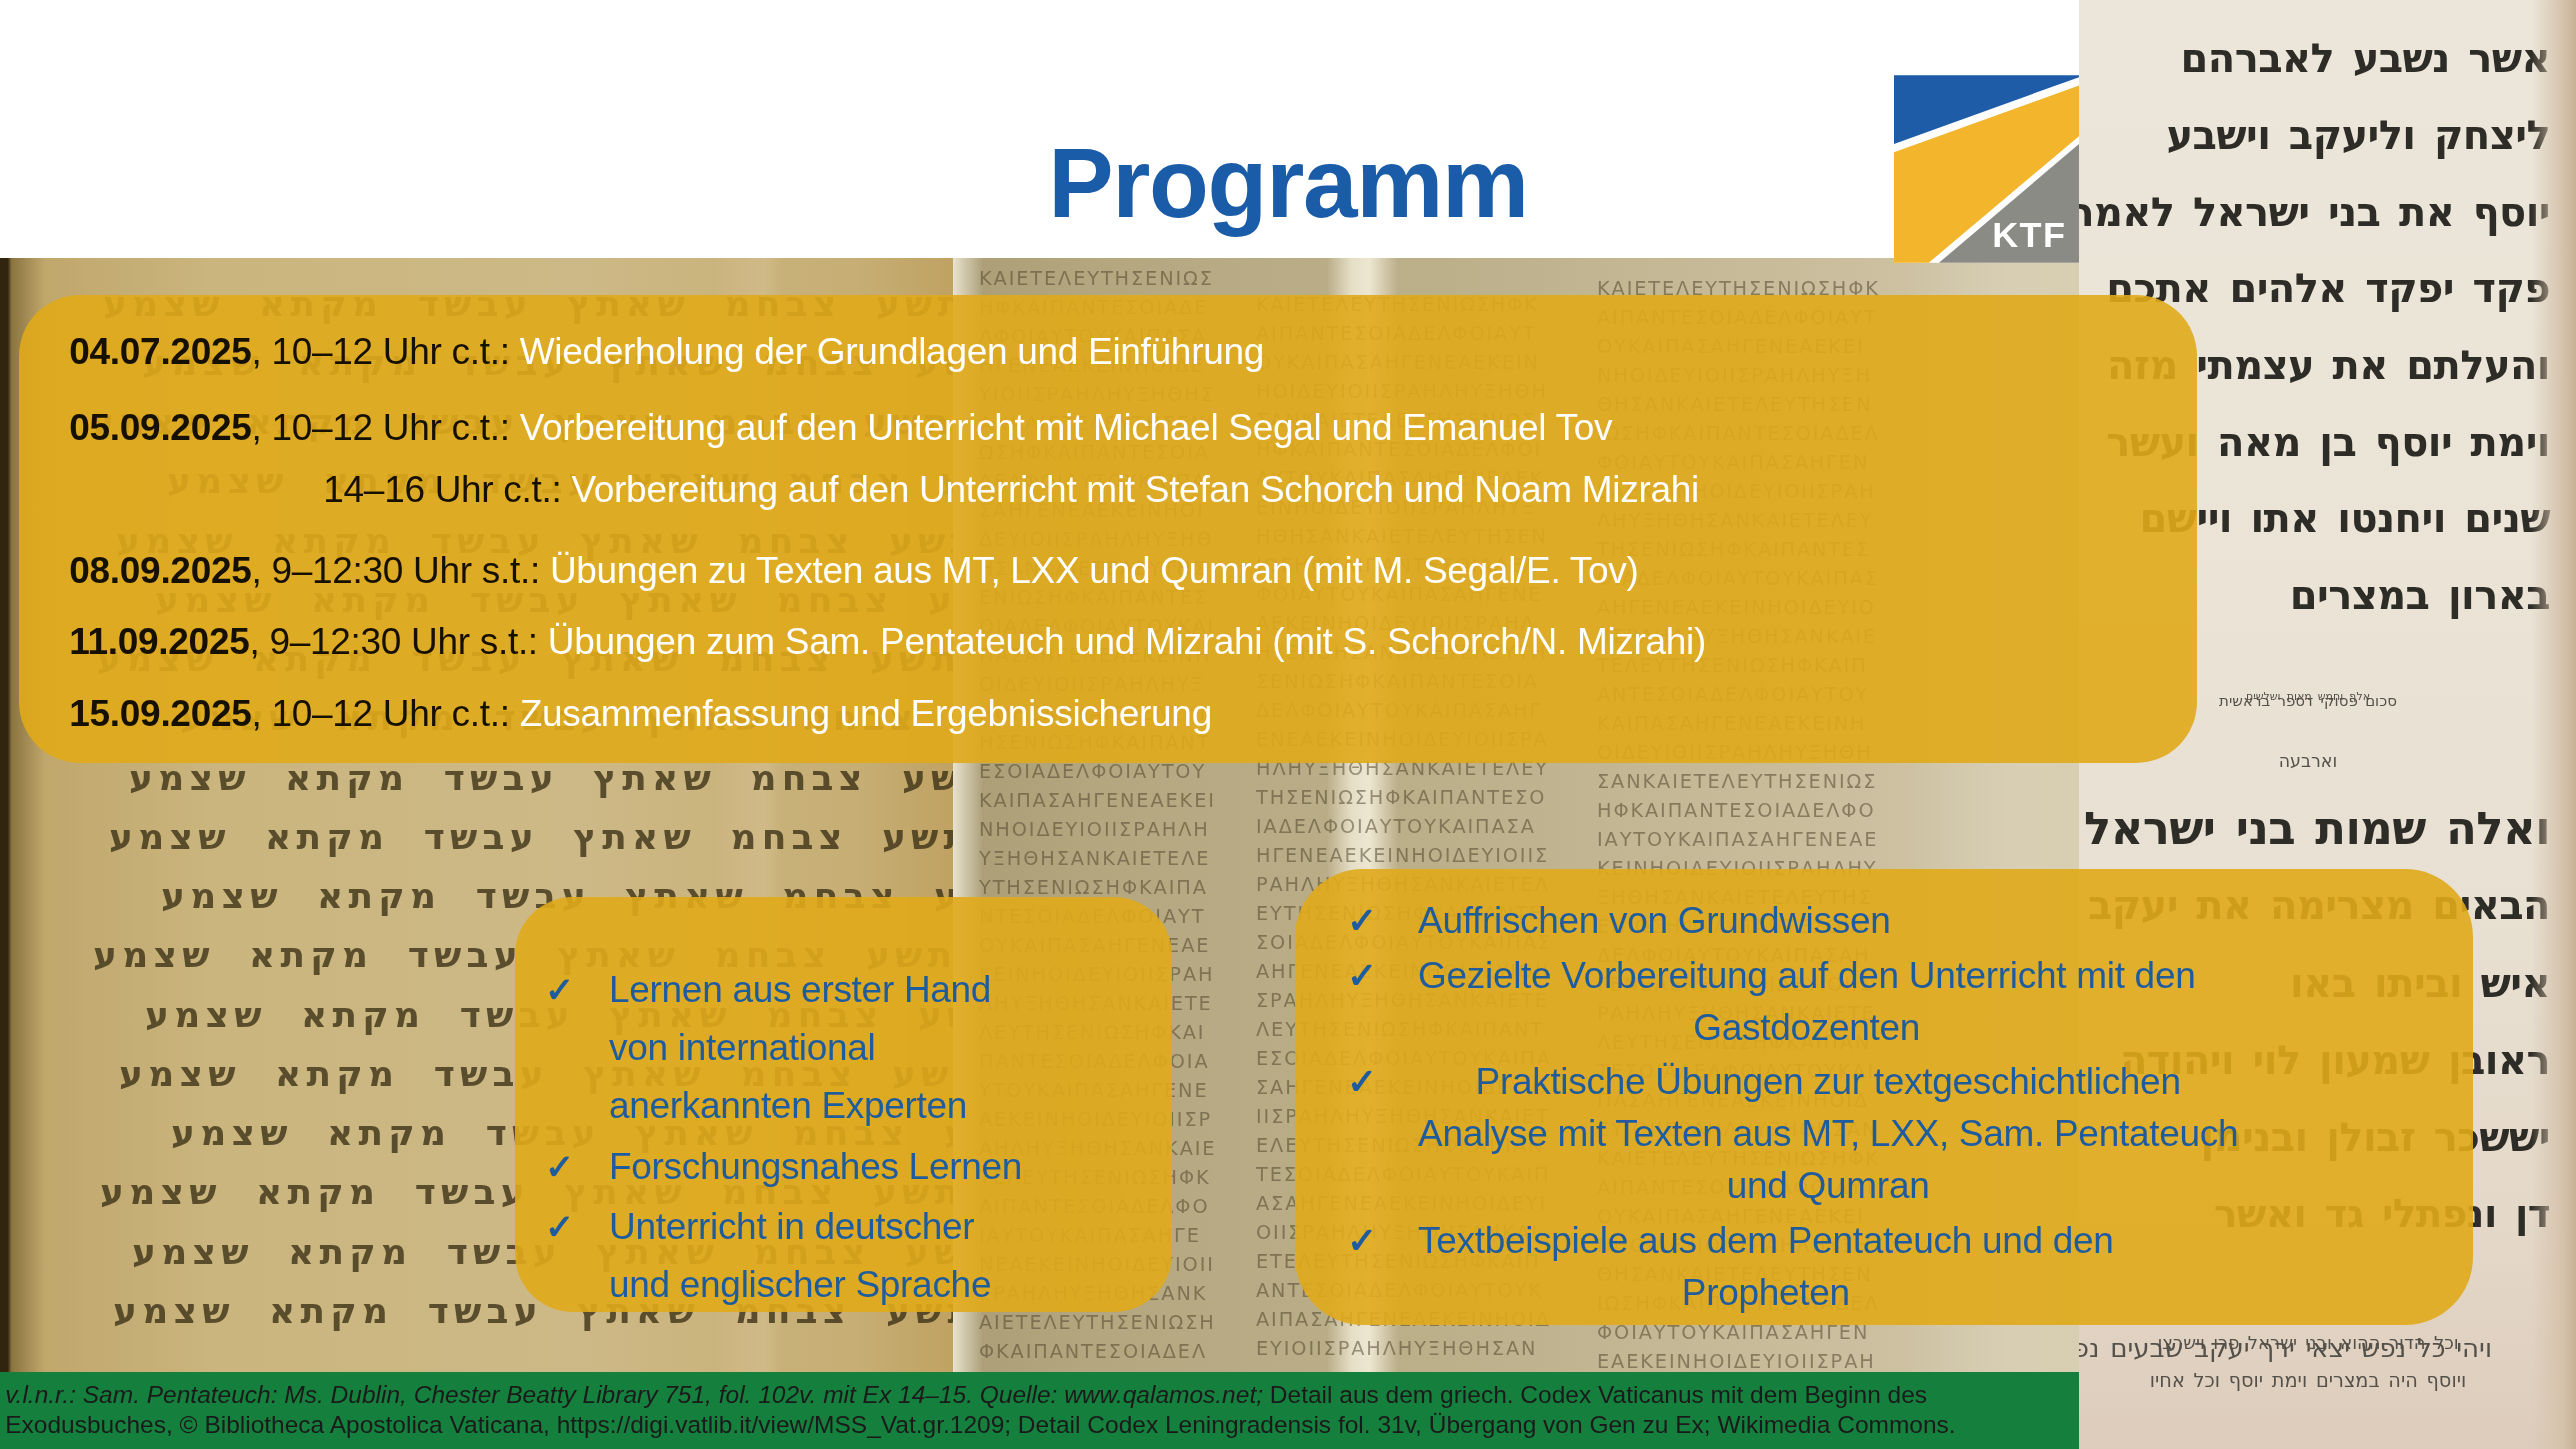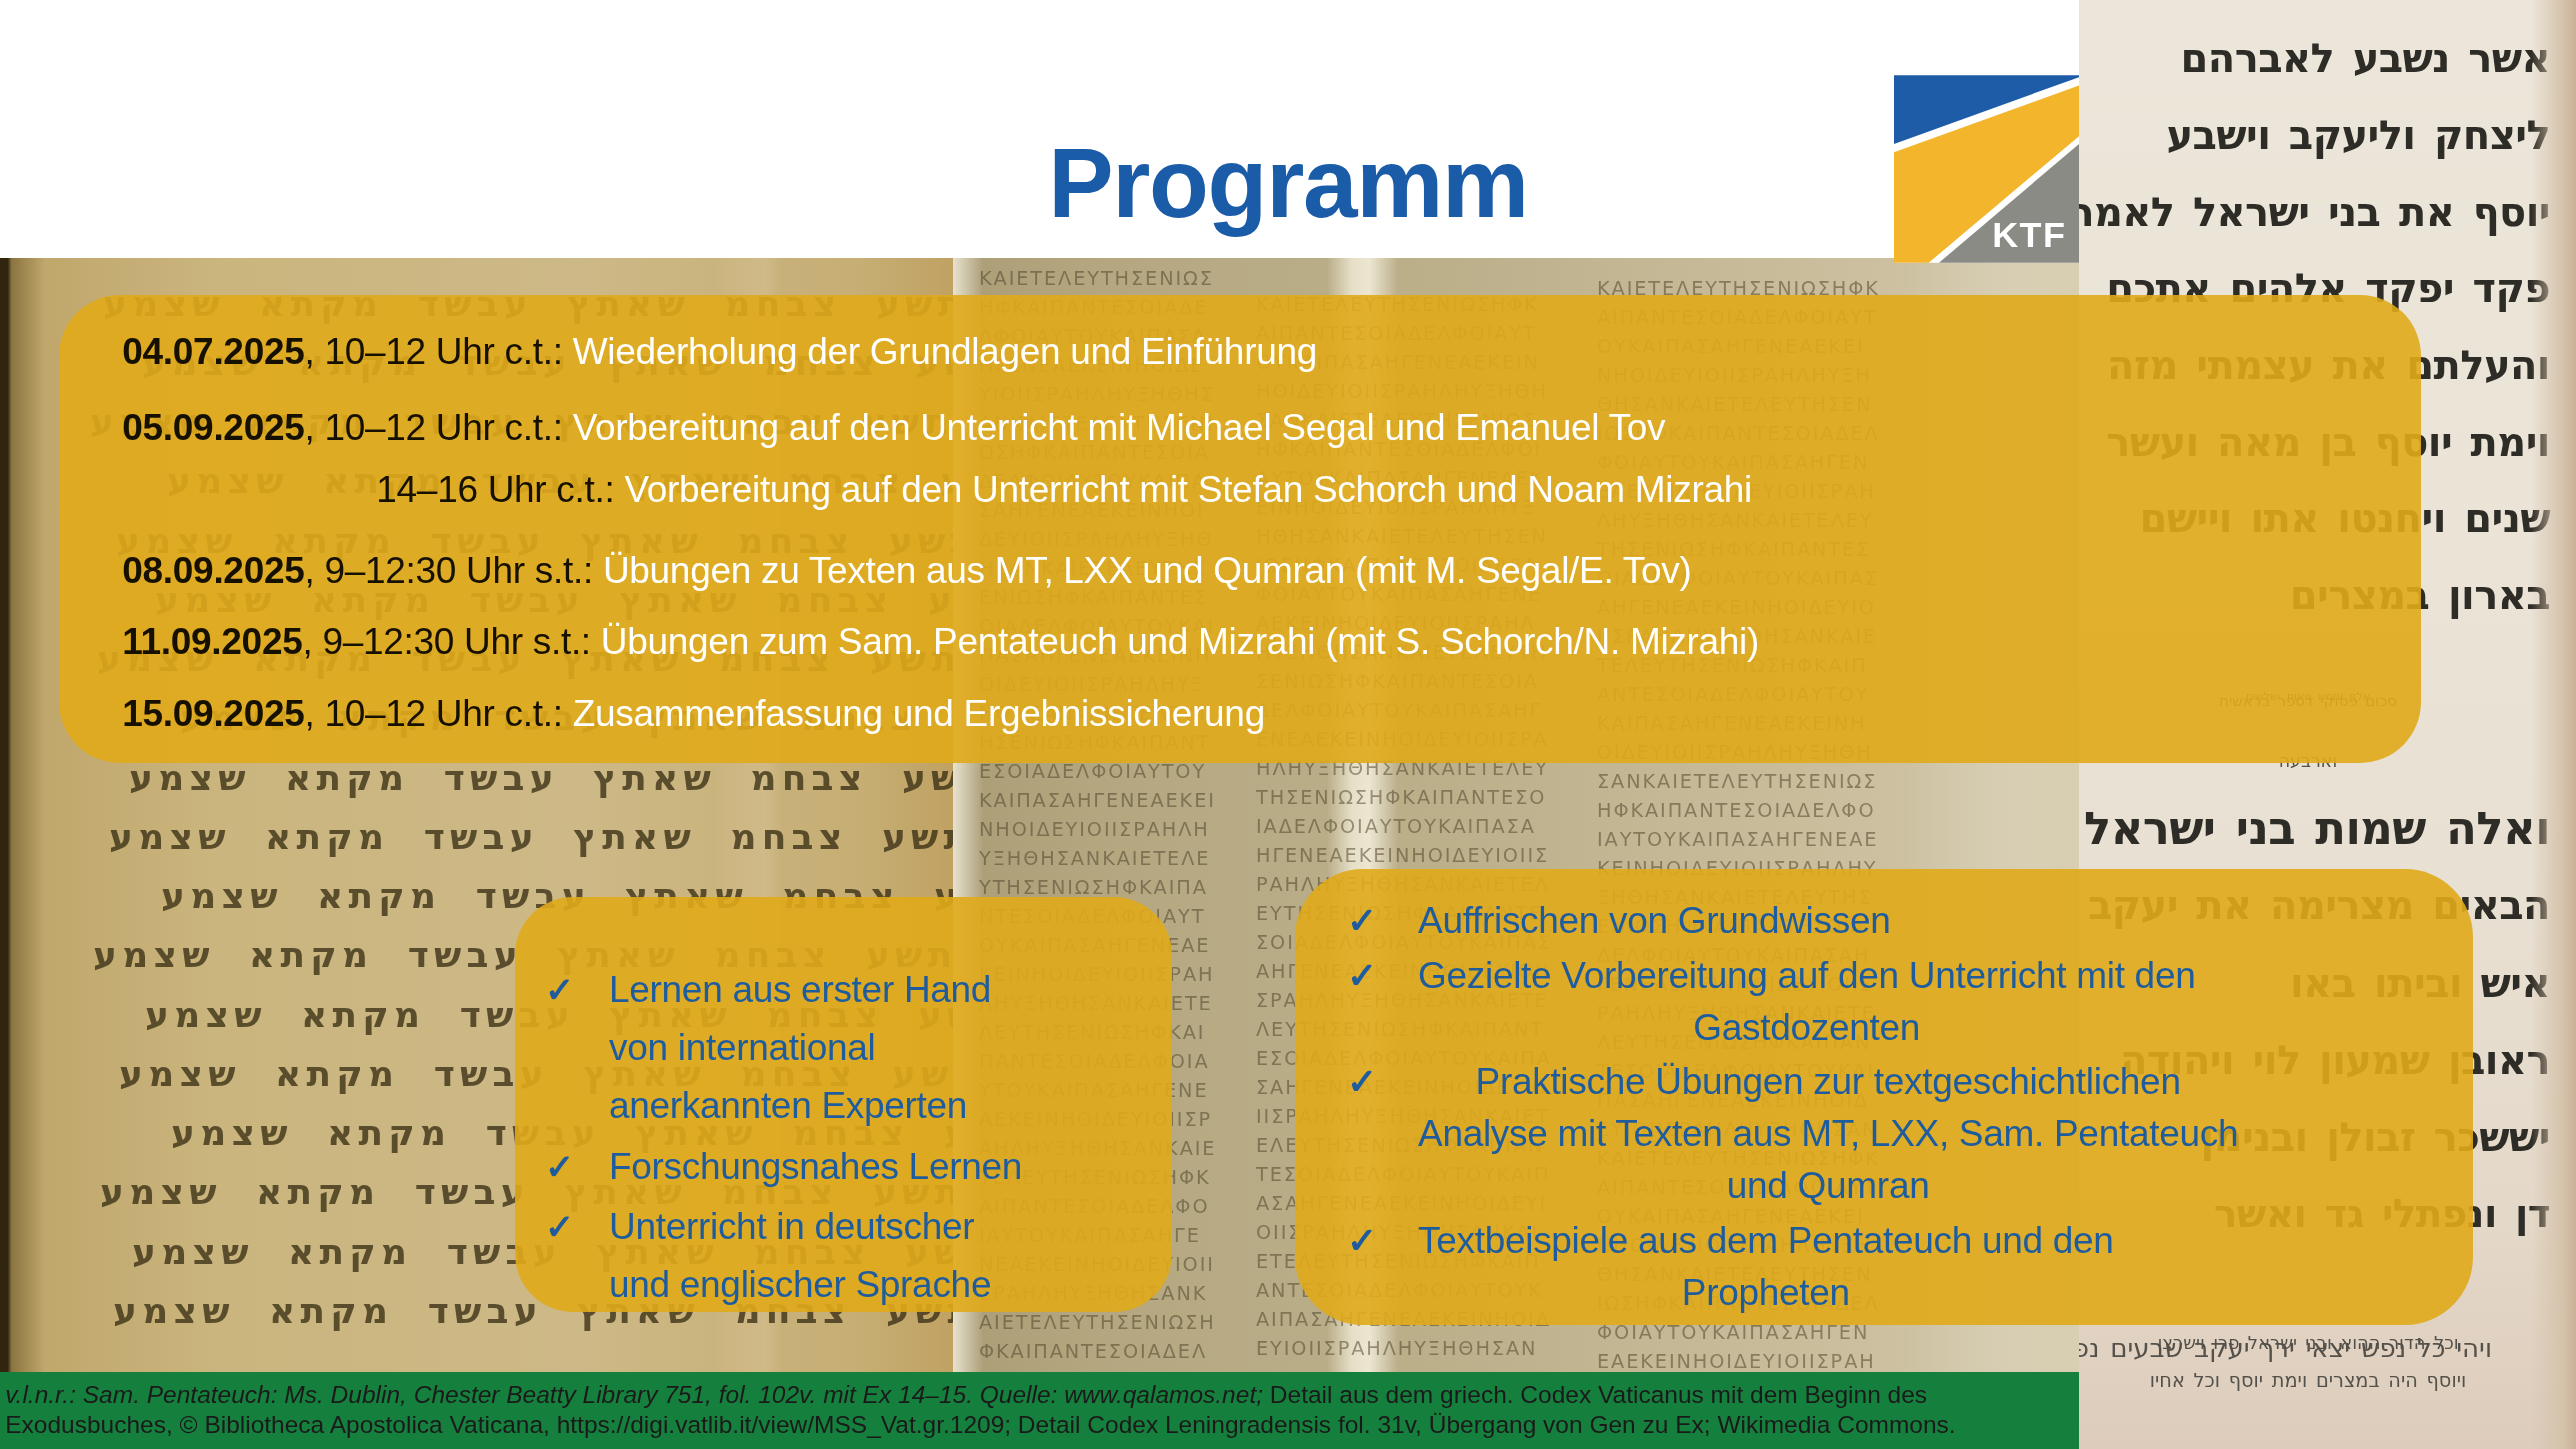"04.07.2025, 10–12 Uhr c.t.: Wiederholung" .box-schedule { margin-left: 40px -> none; padding-left: 63px -> 50px; width: 2362px -> 2178px }
